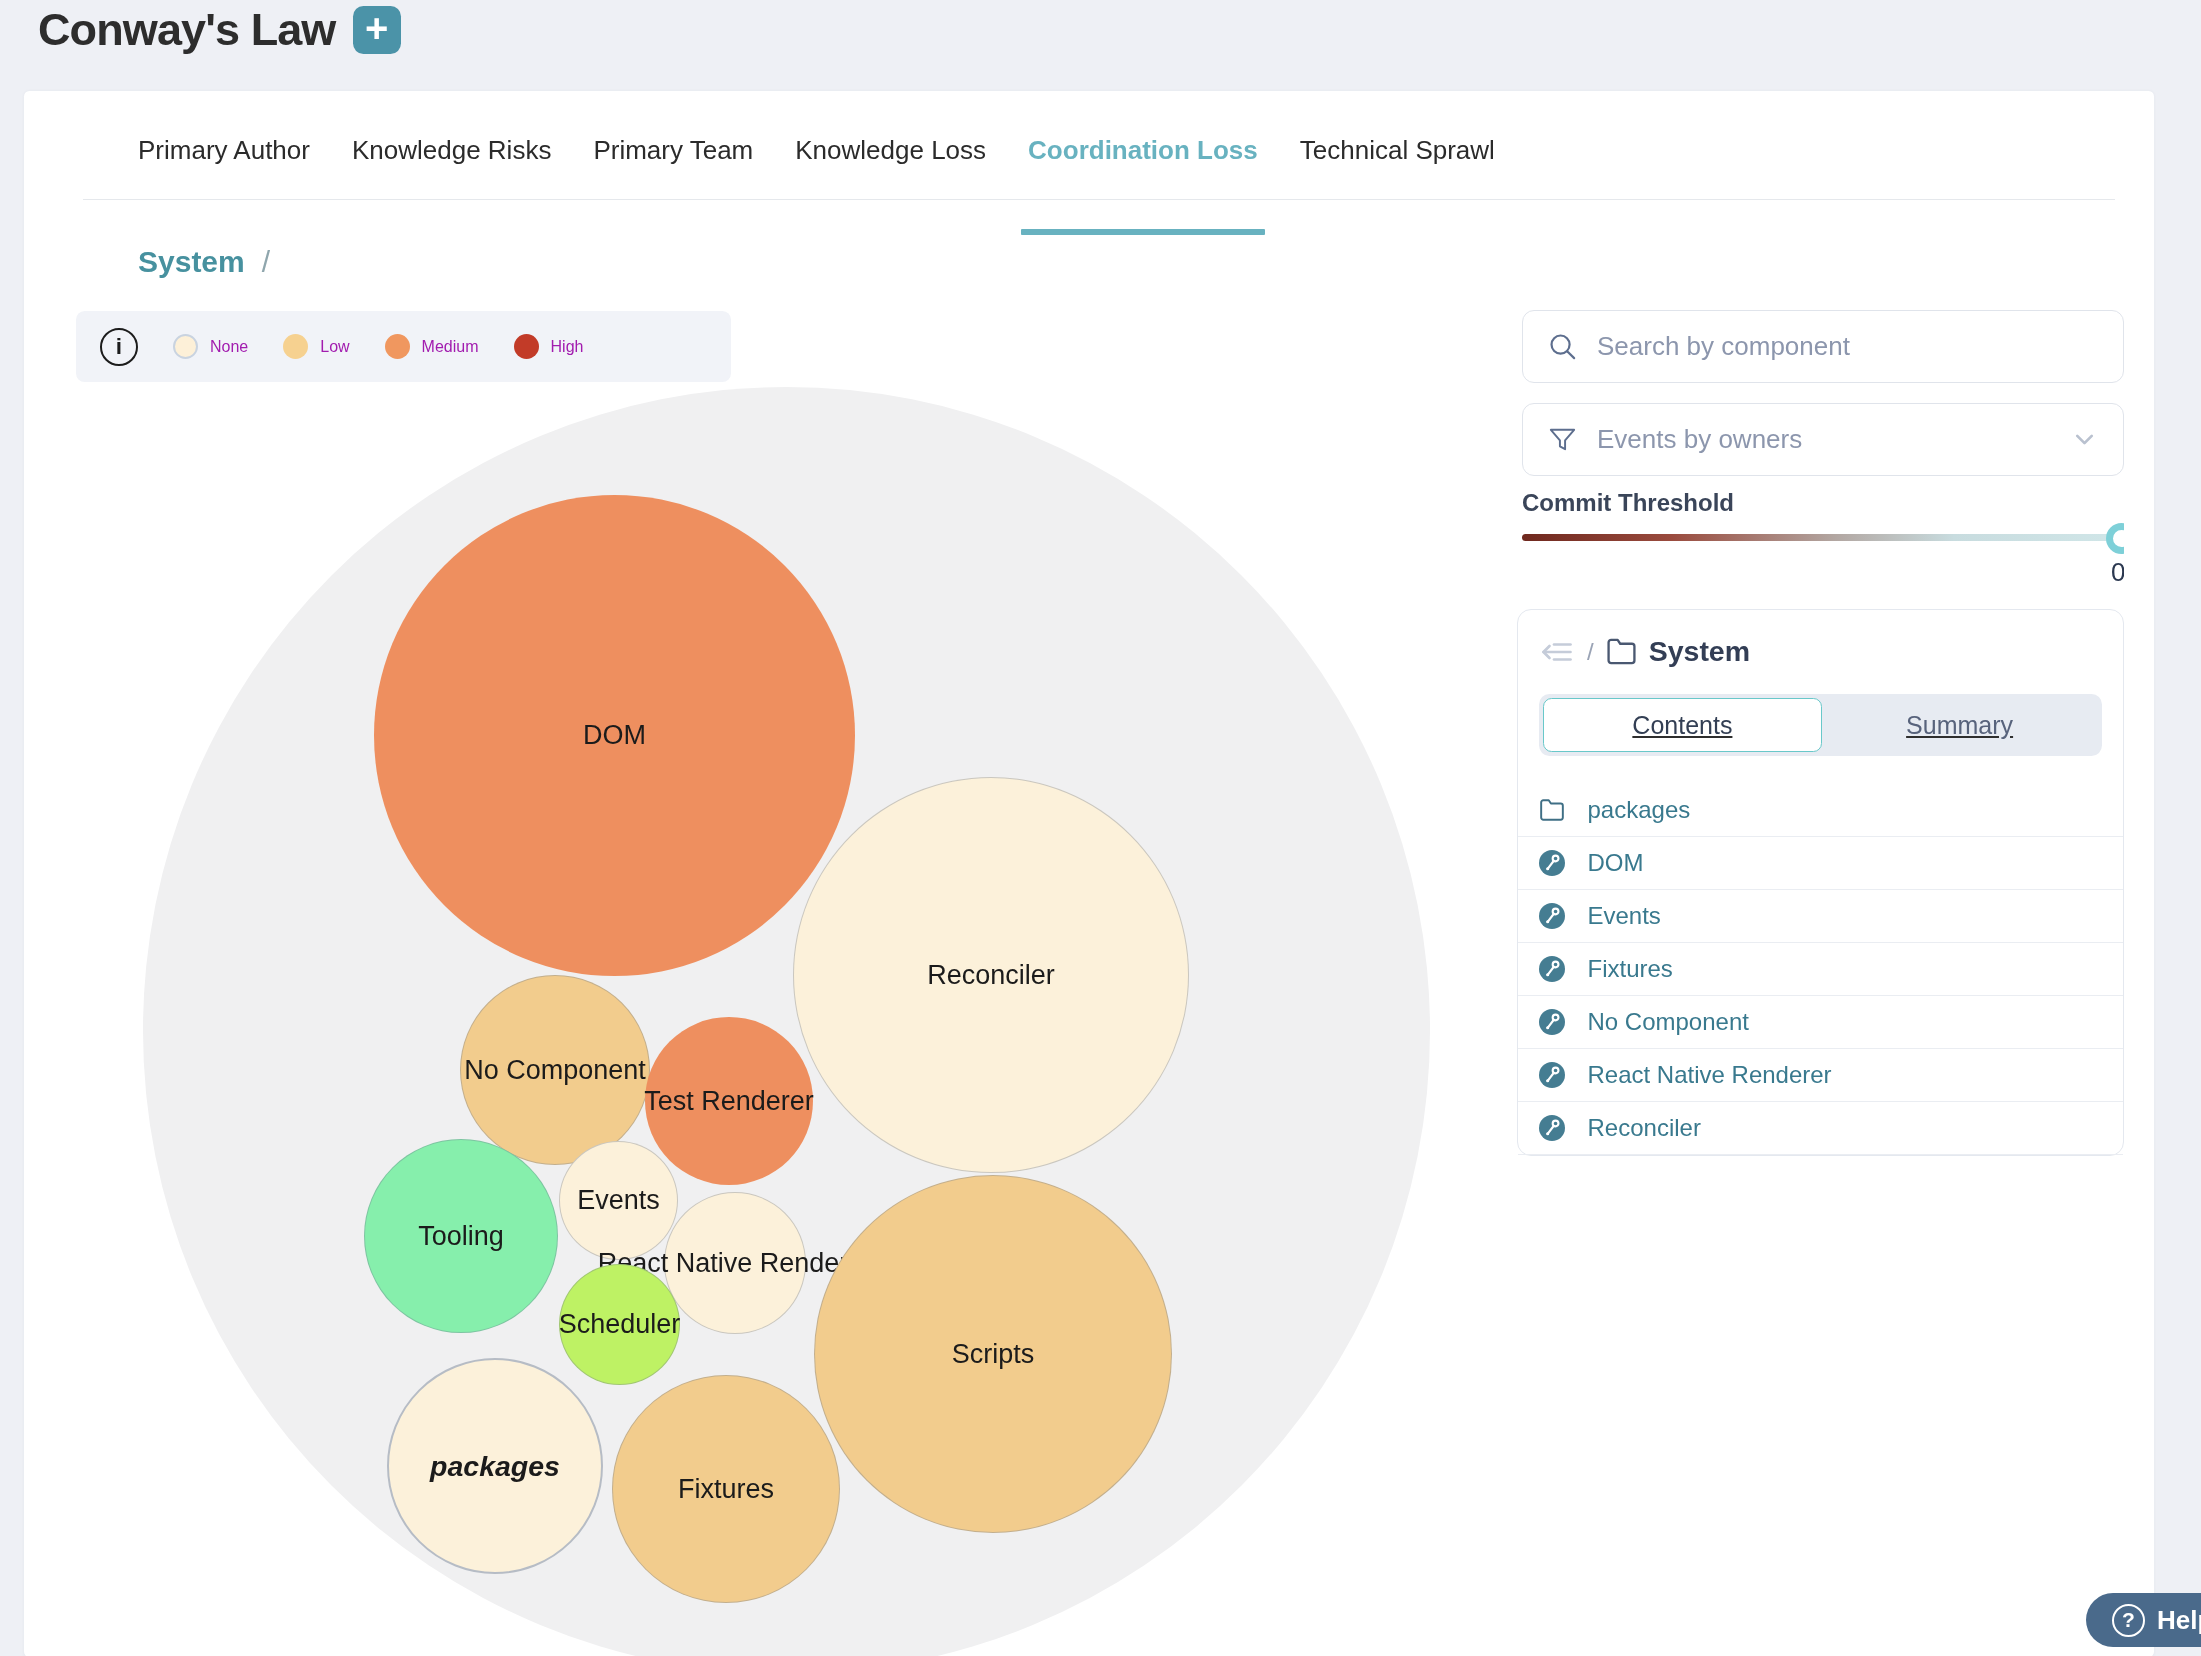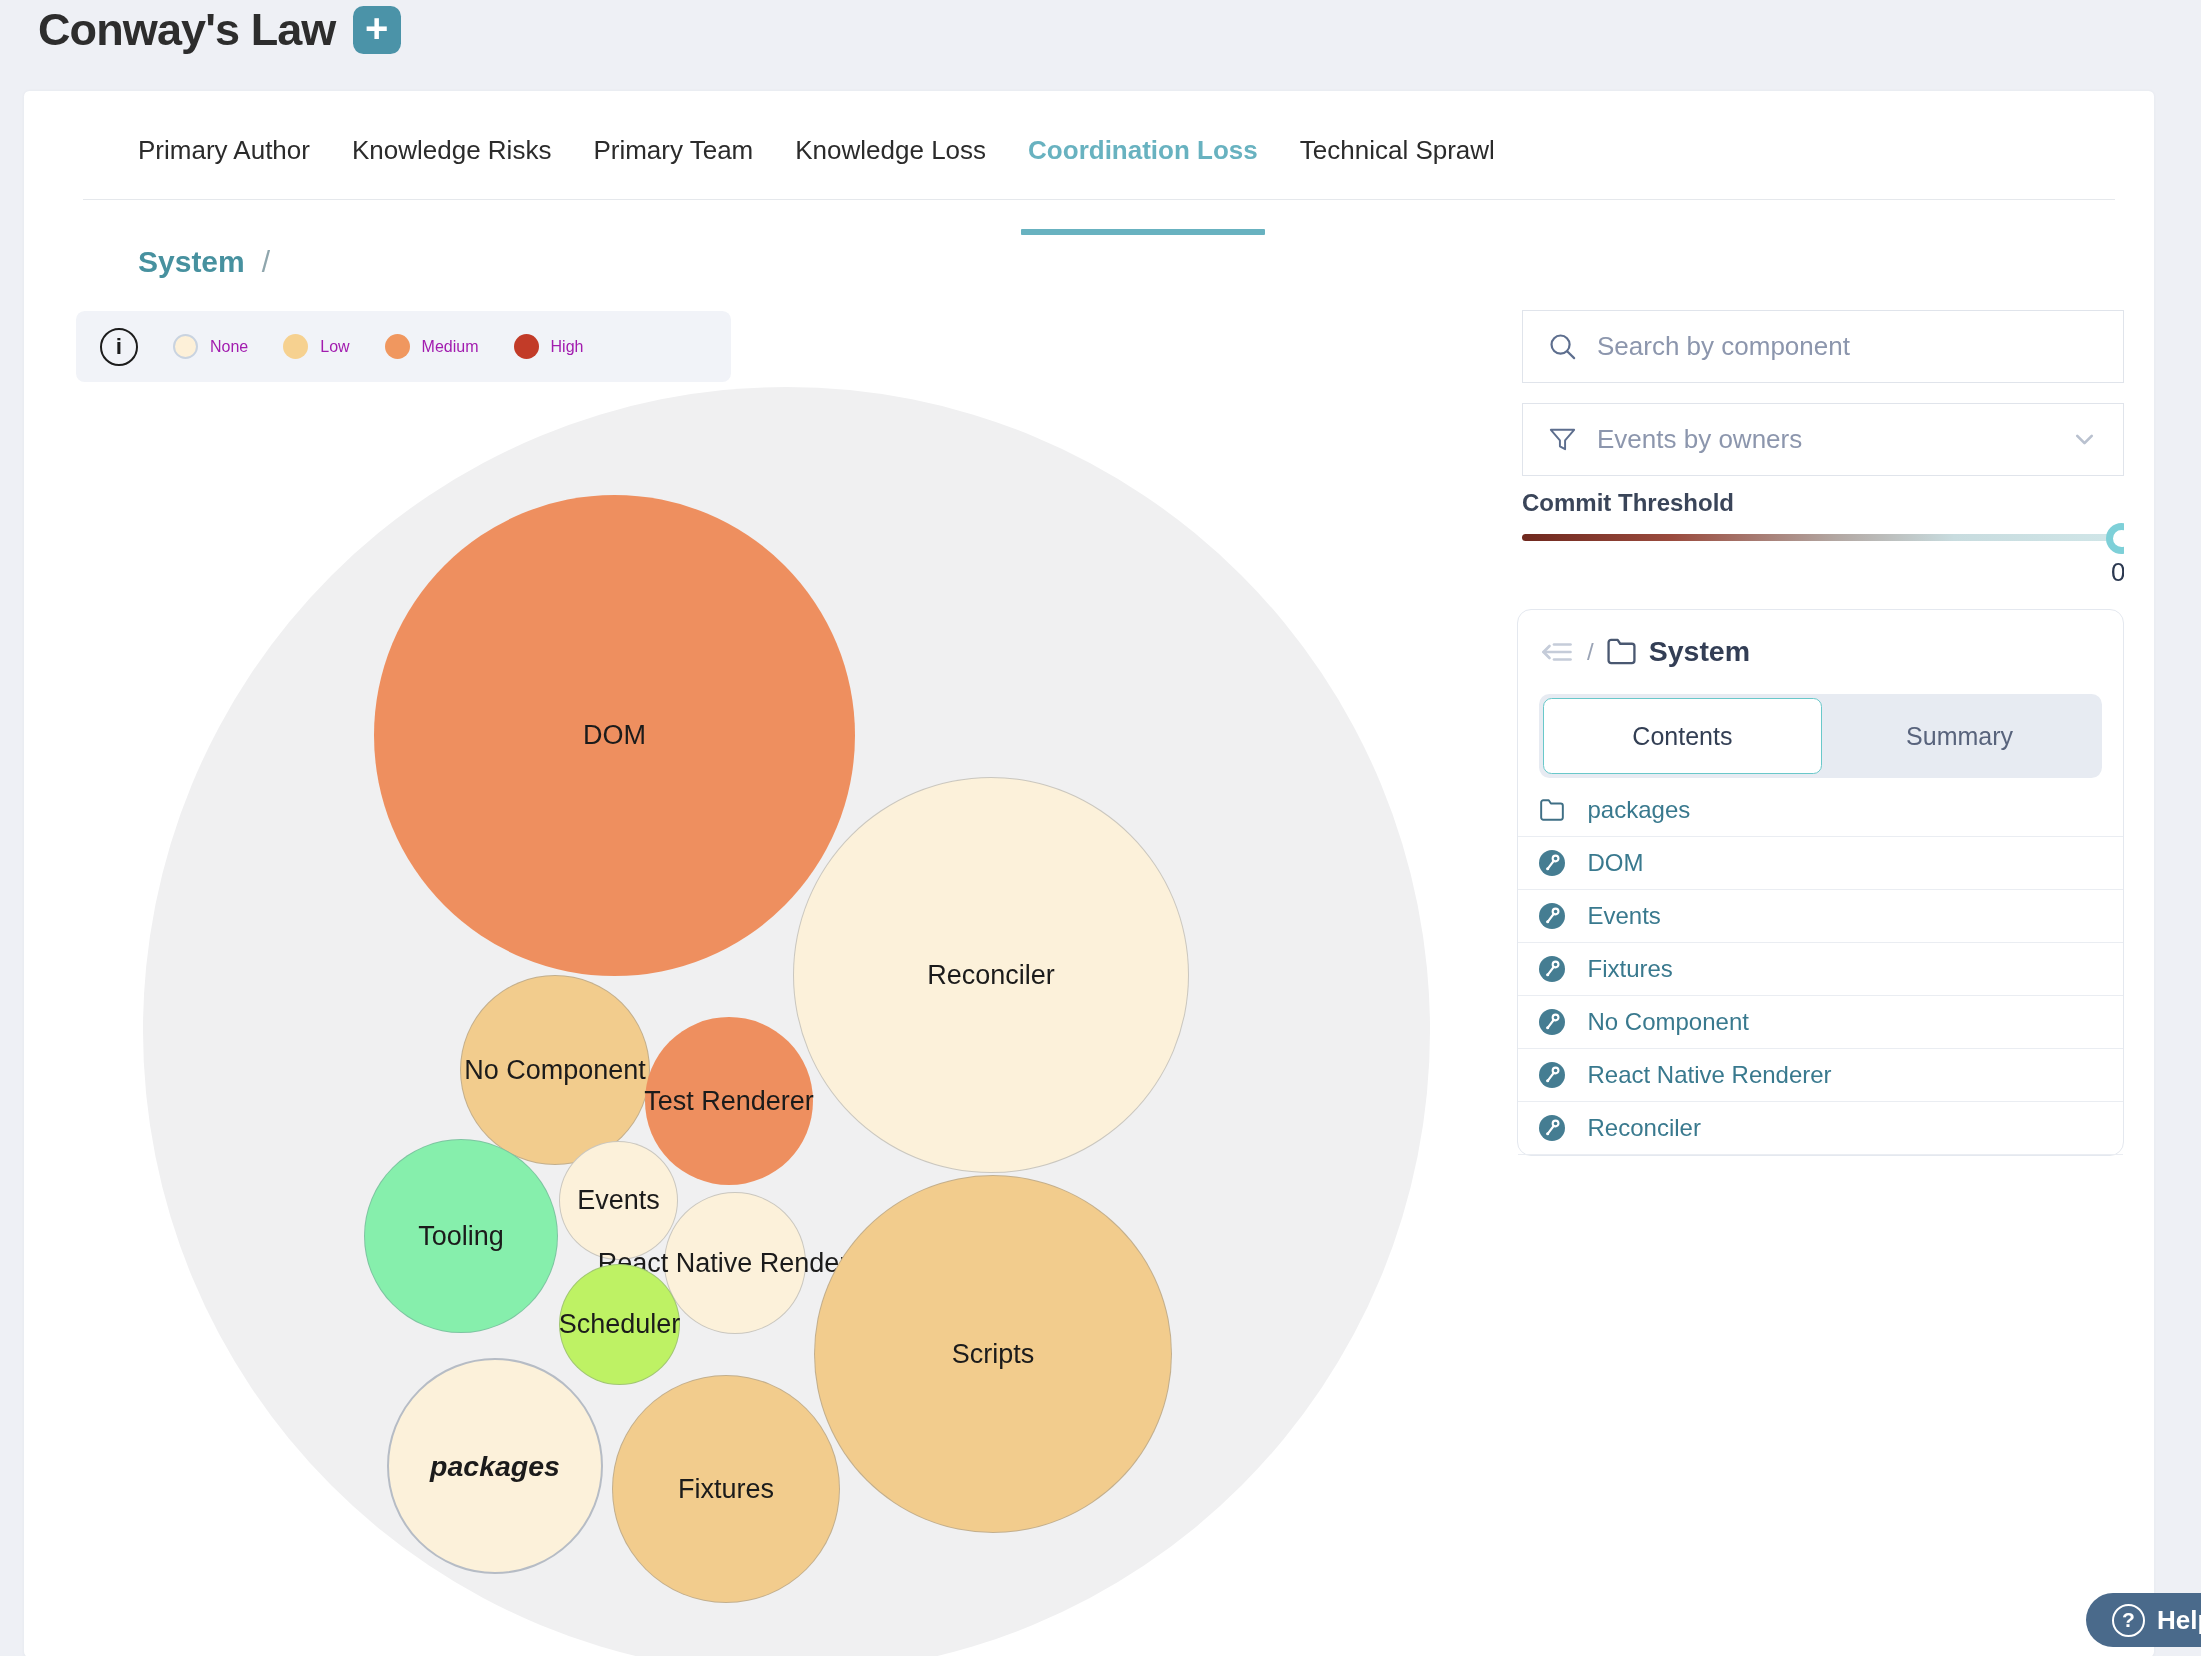"Search by component" .search-box,.filter-box { border-radius: 0 -> 12px }
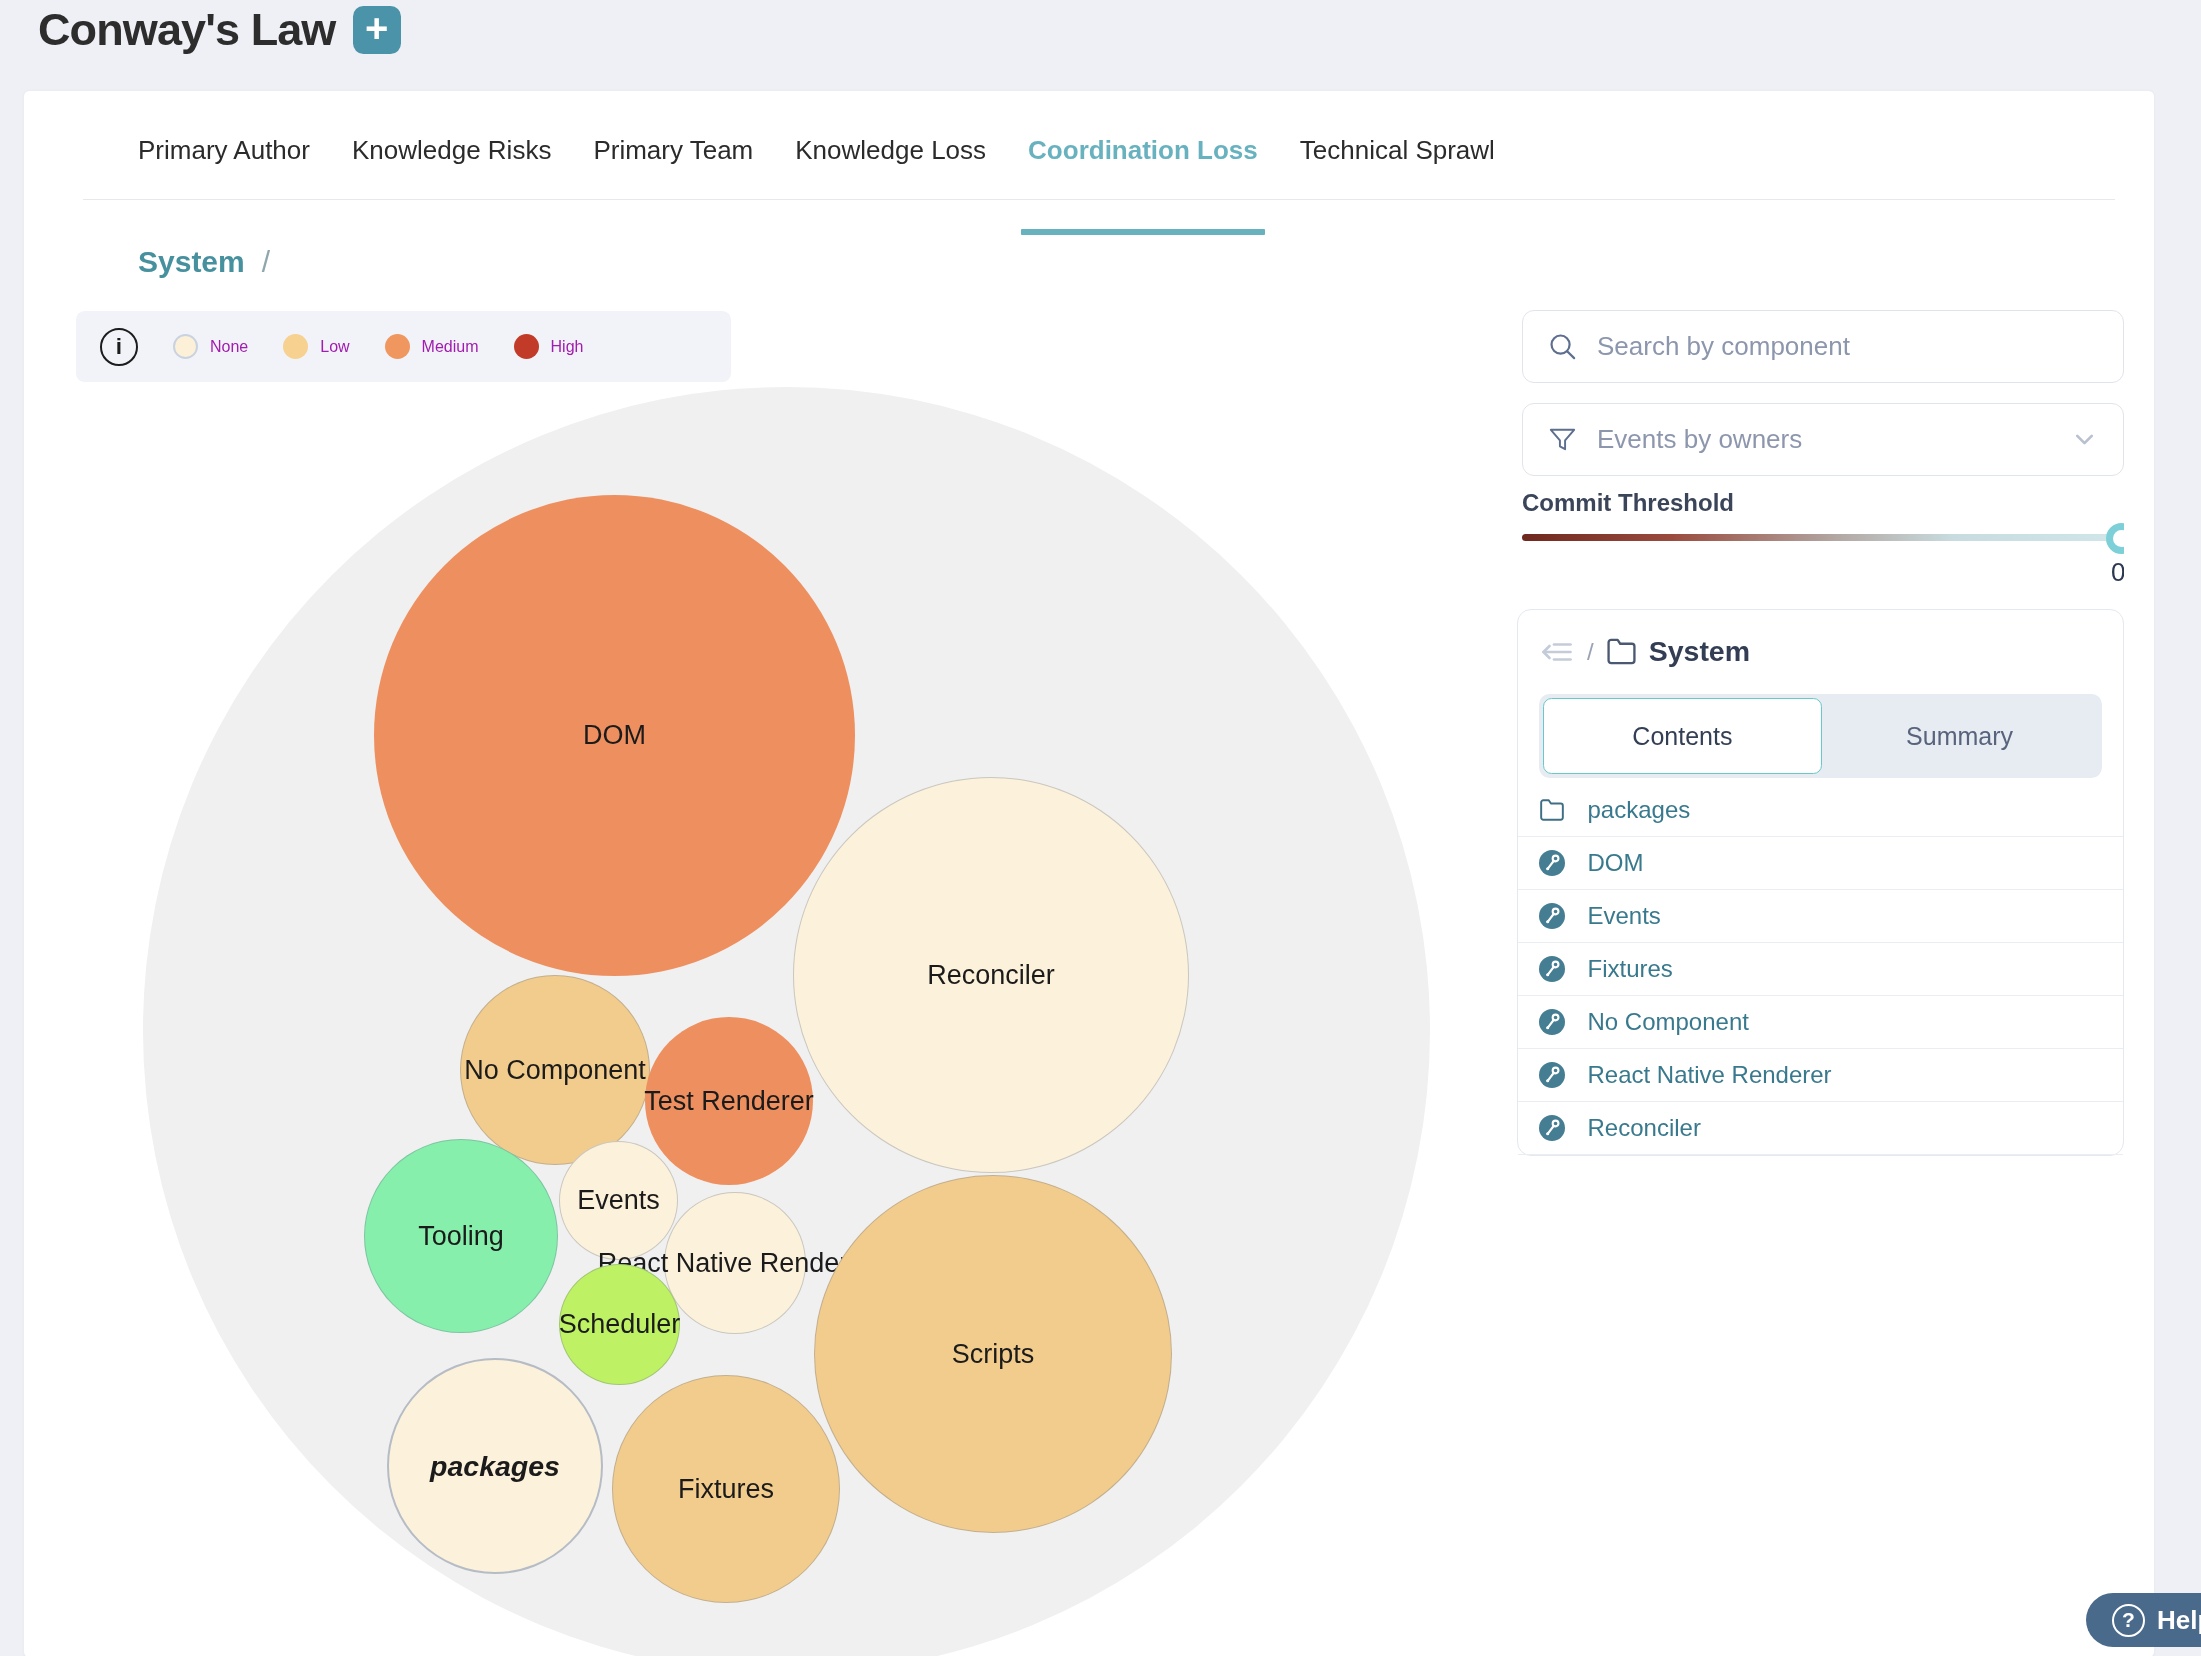"Contents" .panel-tabs { height: 84px -> 62px; text-decoration: none -> underline }
